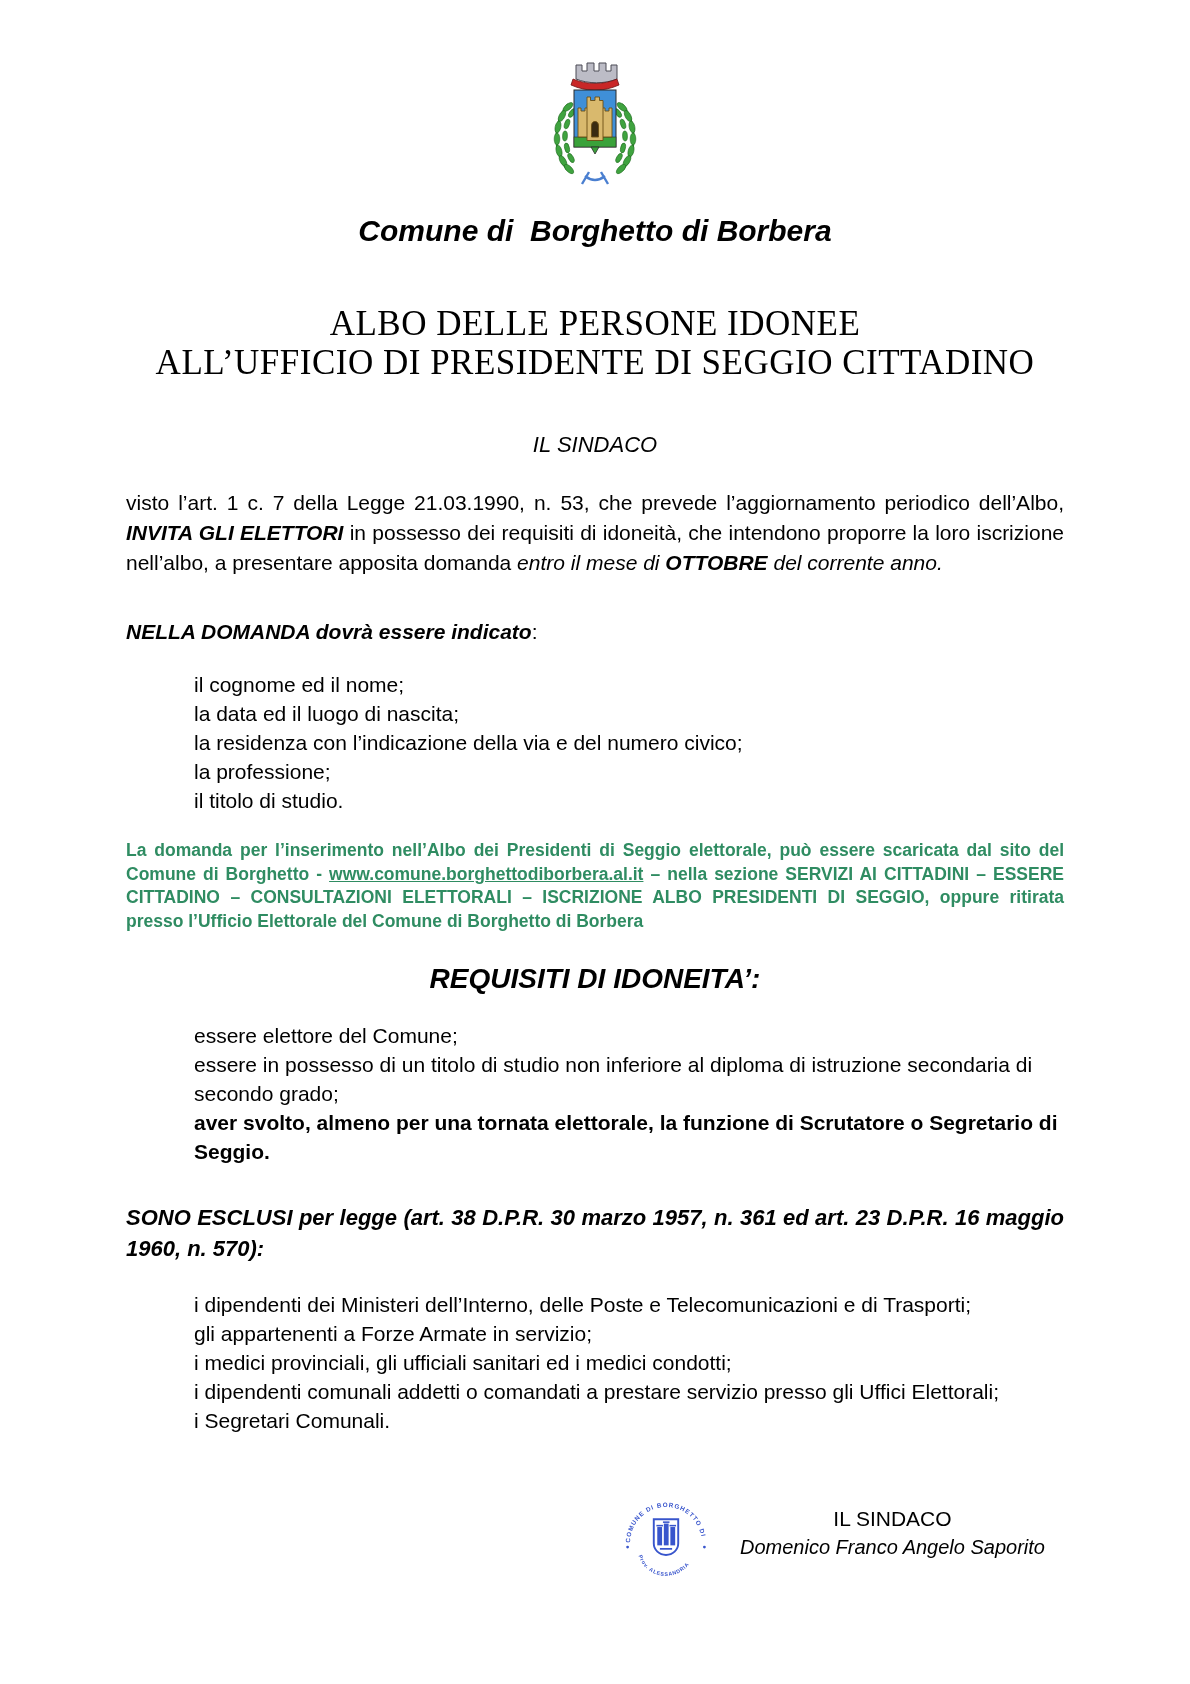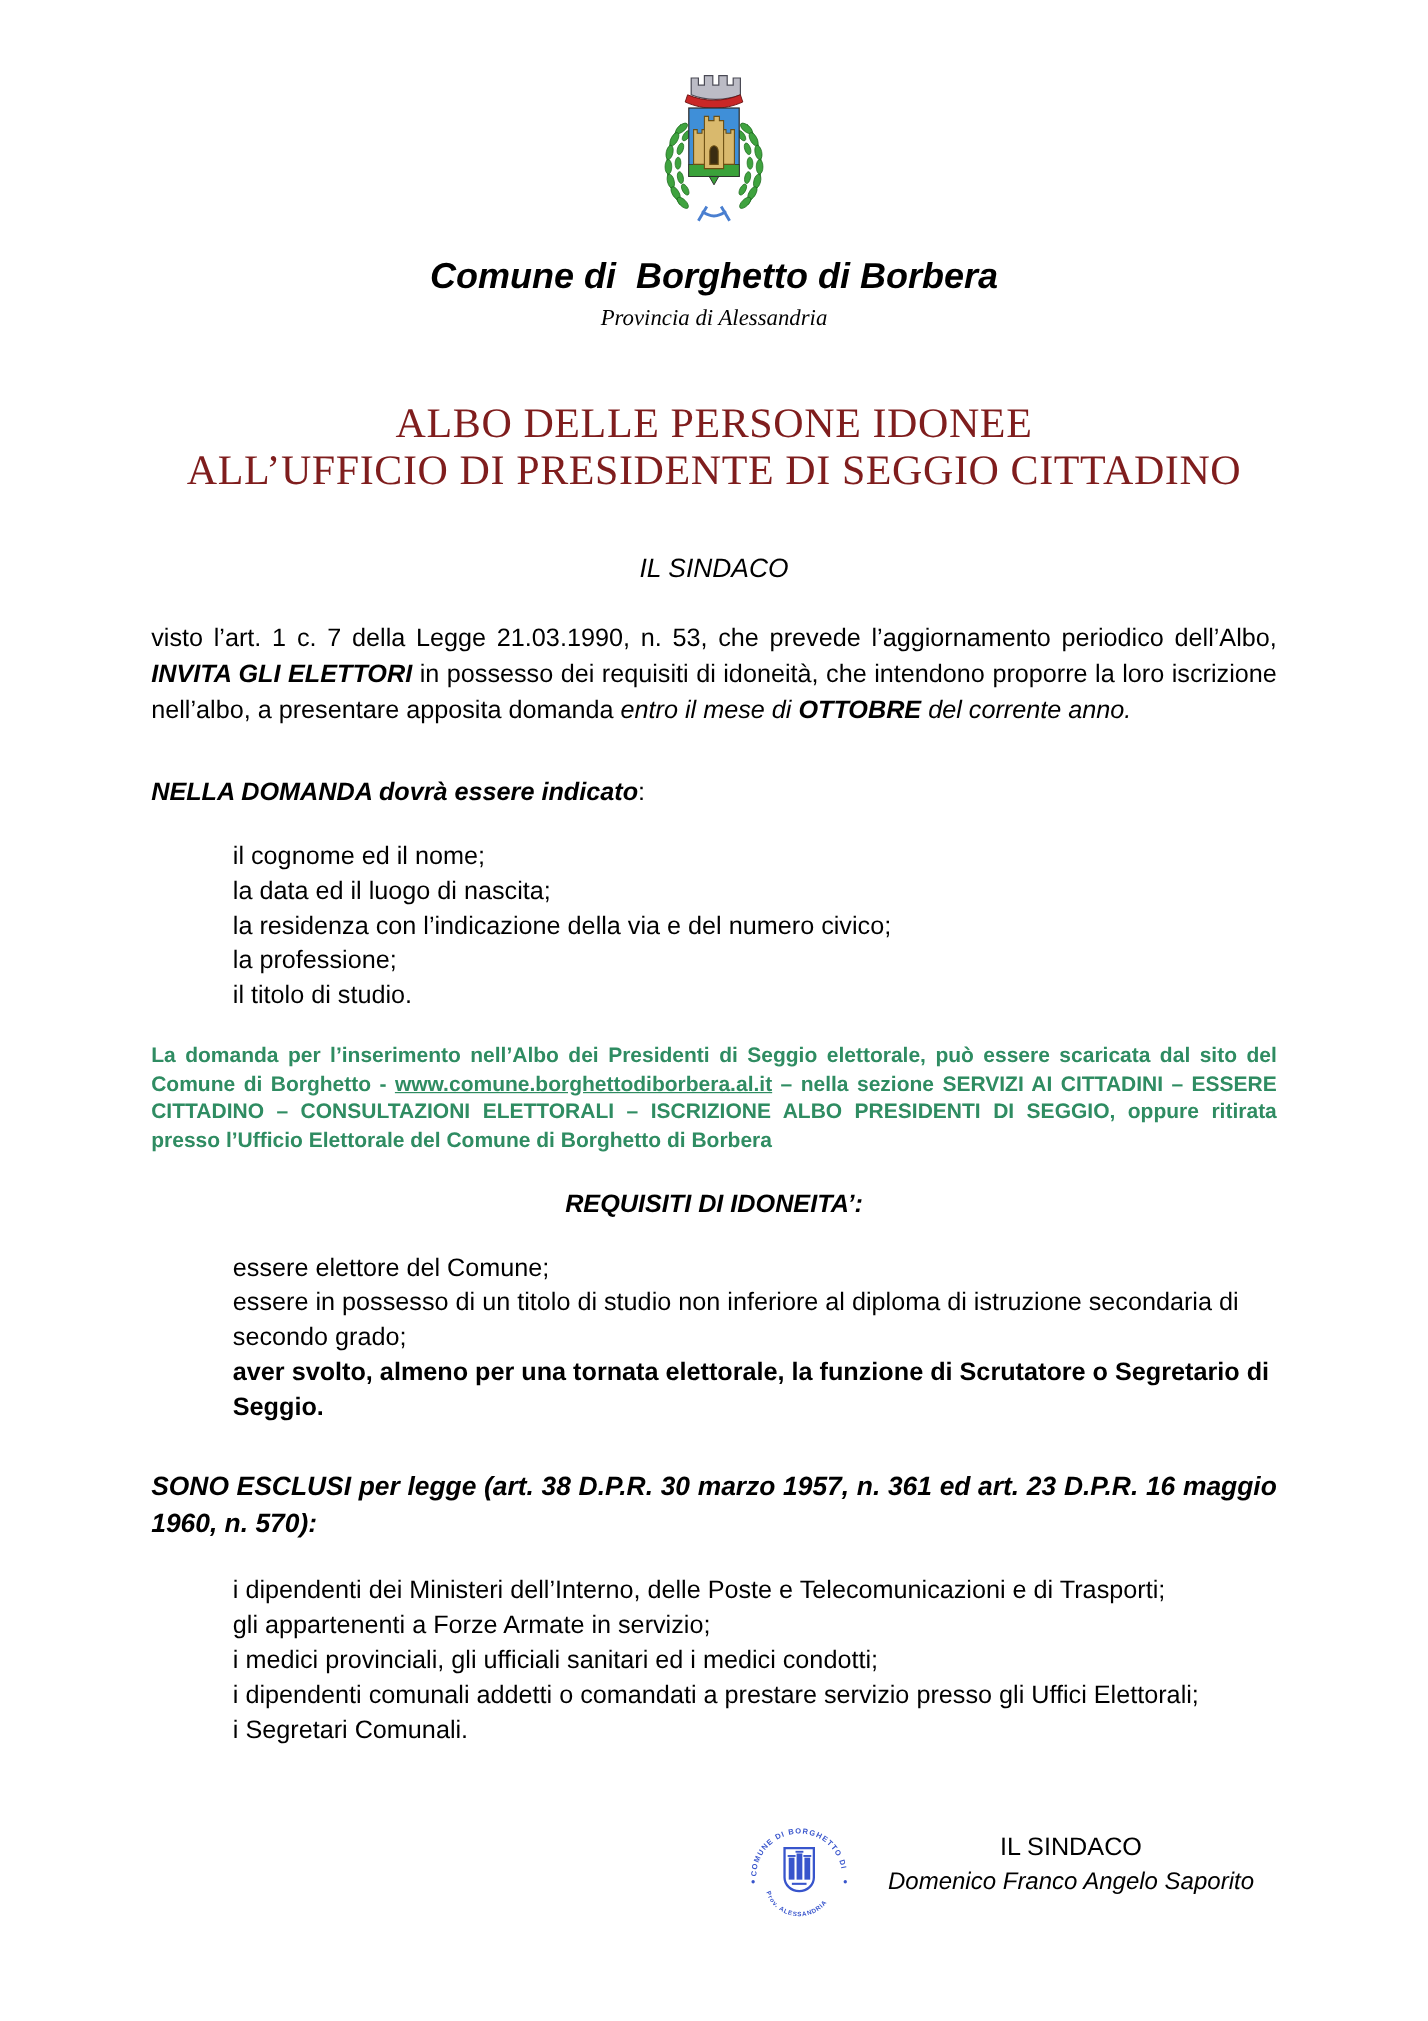"Provincia di Alessandria" div.province { html: <div>Provincia di Alessandria</div> -> none }
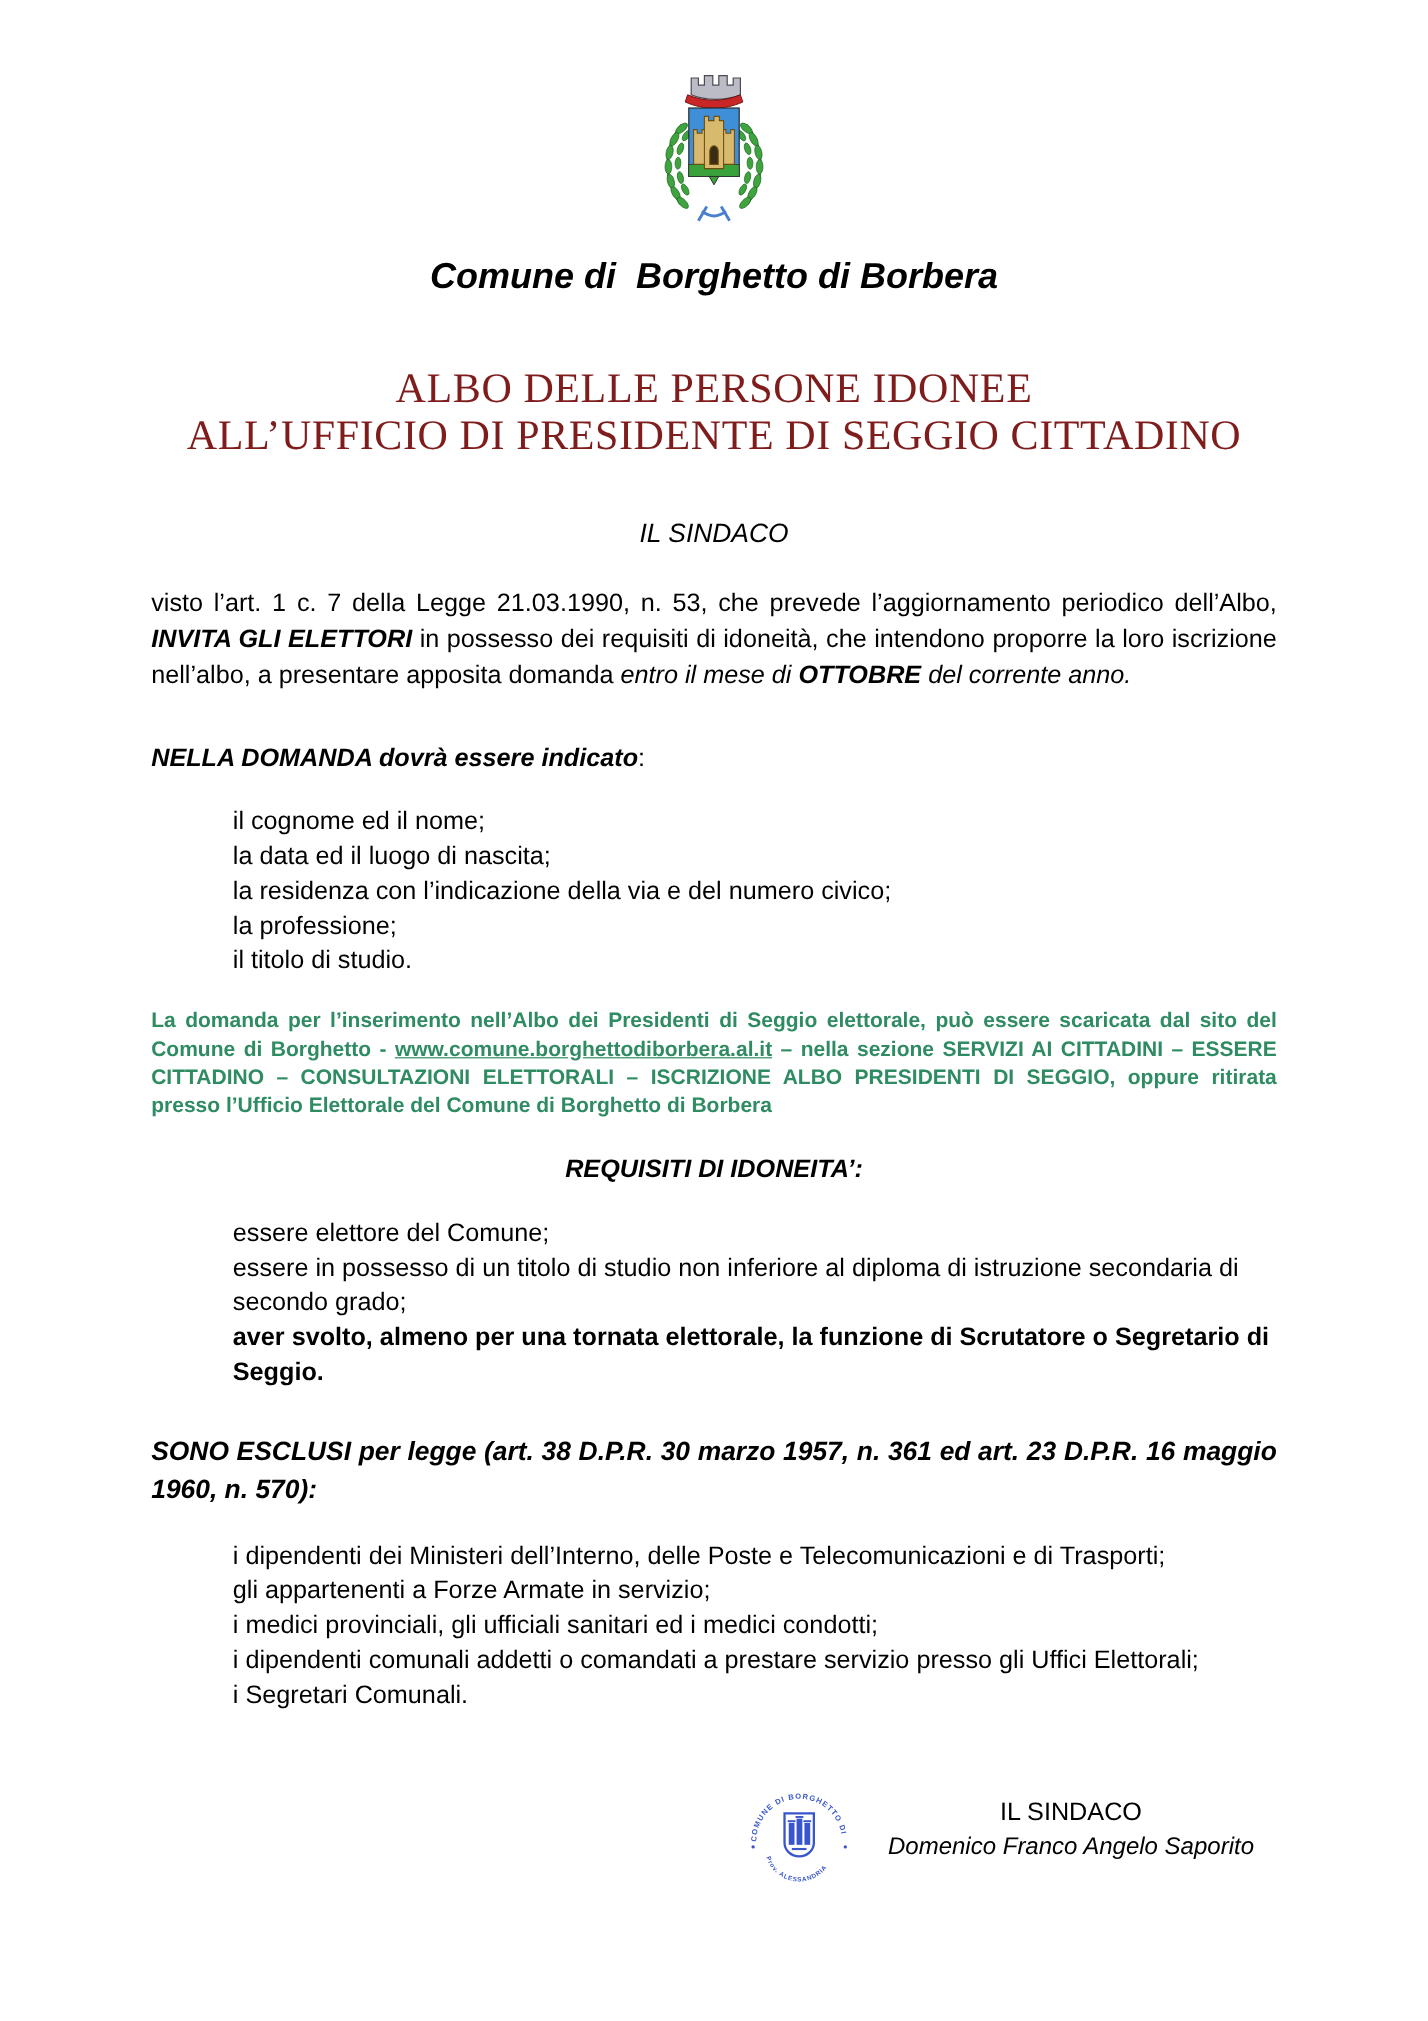"ALBO DELLE PERSONE IDONEE" h1.notice-title { color: #7f1d1d -> #000000 }
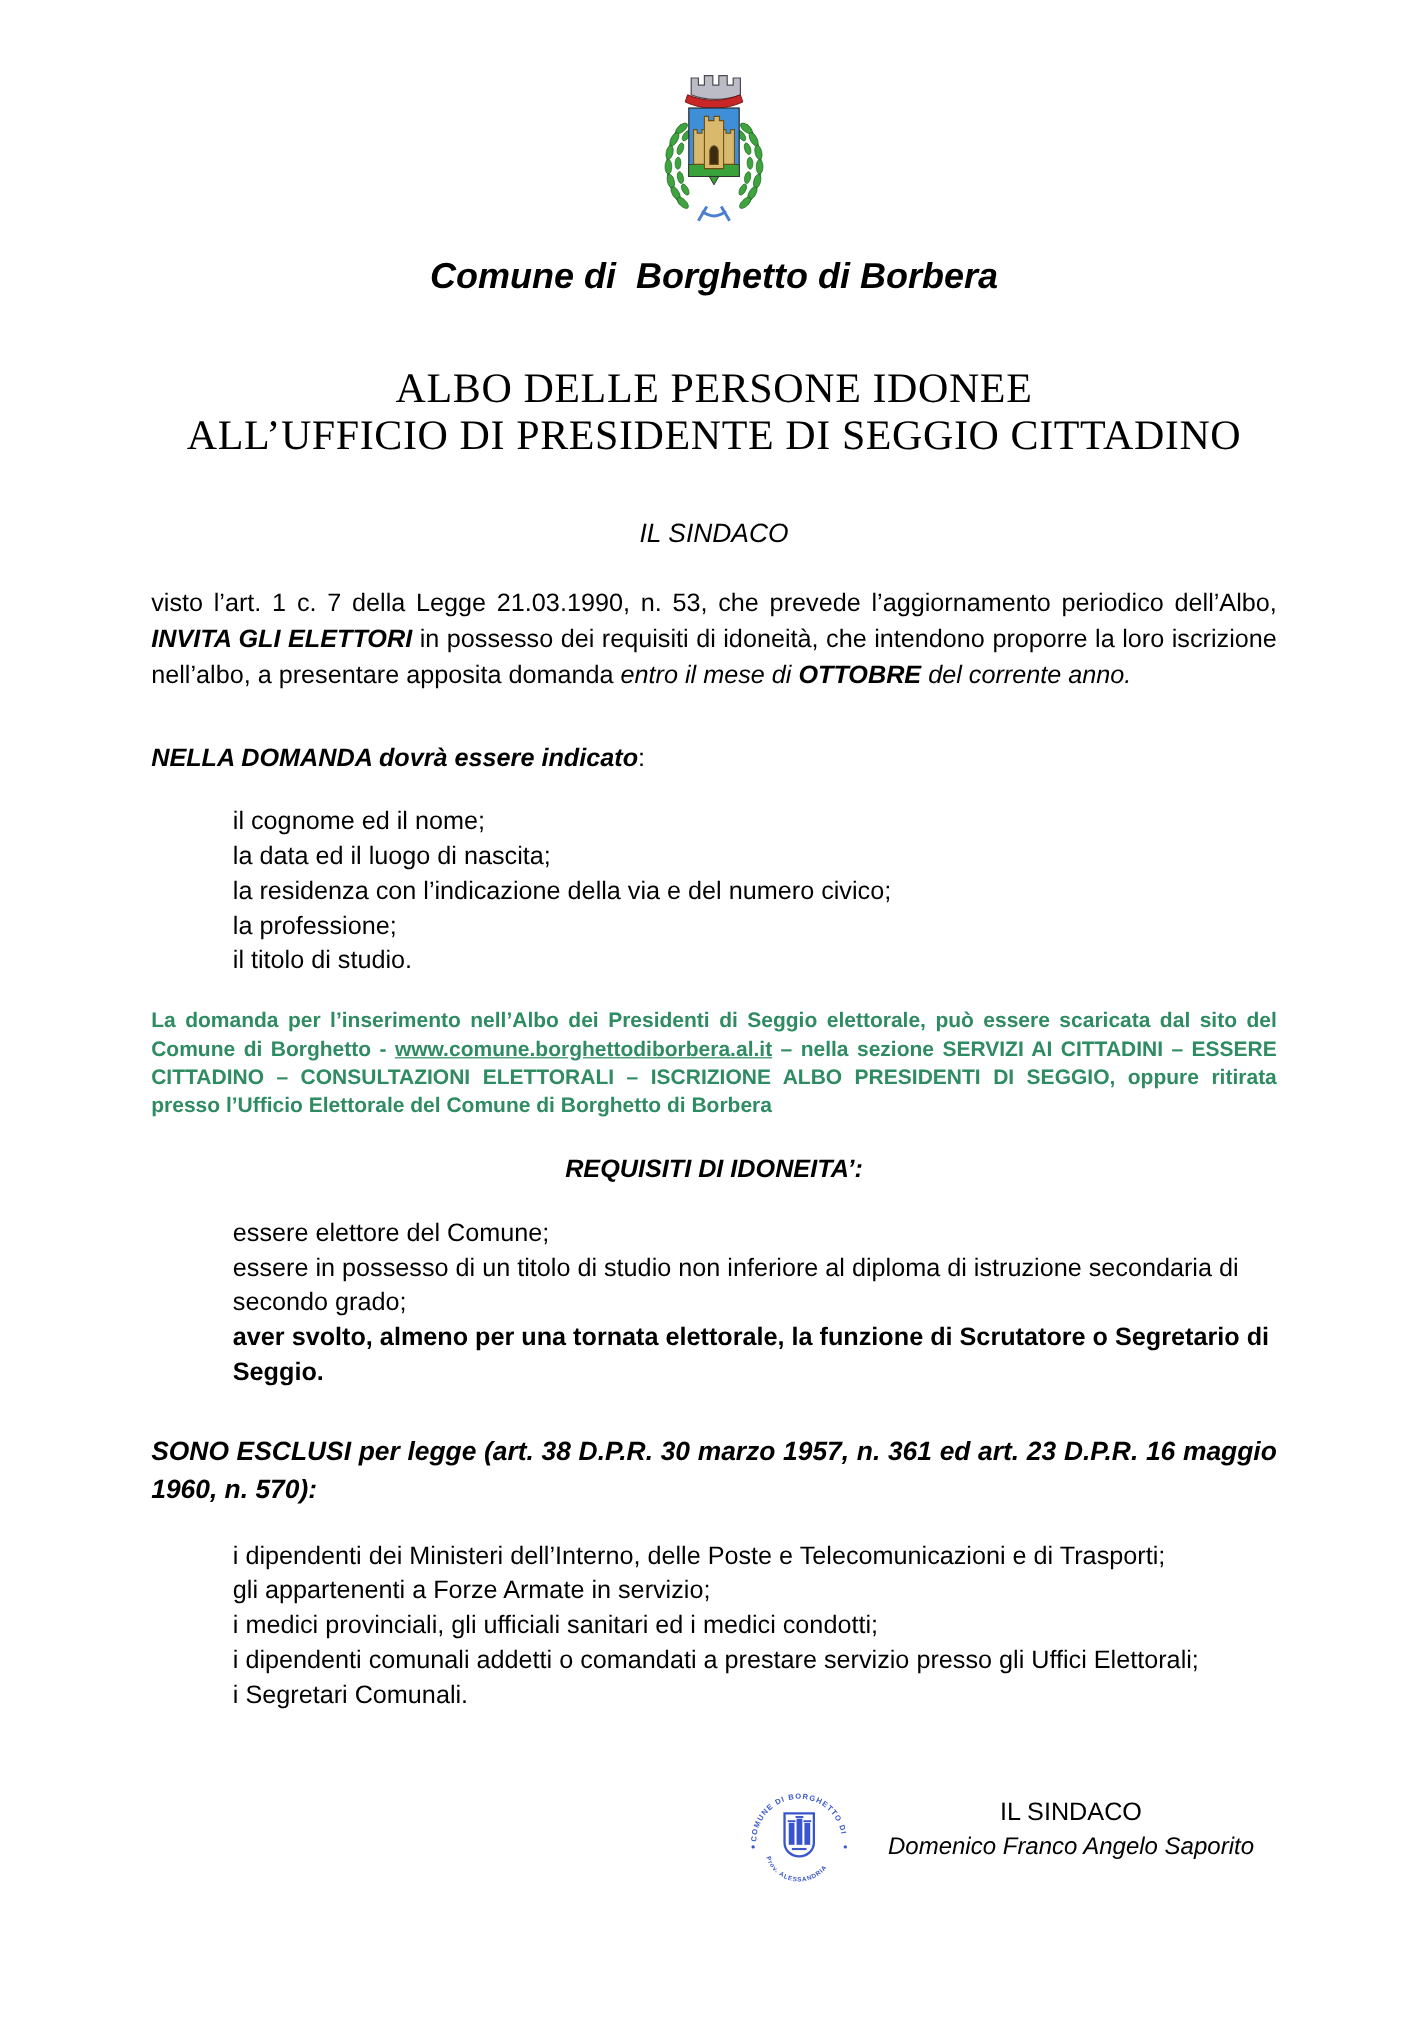"REQUISITI DI IDONEITA’:" .requisiti-h { font-size: 21px -> 28px }
